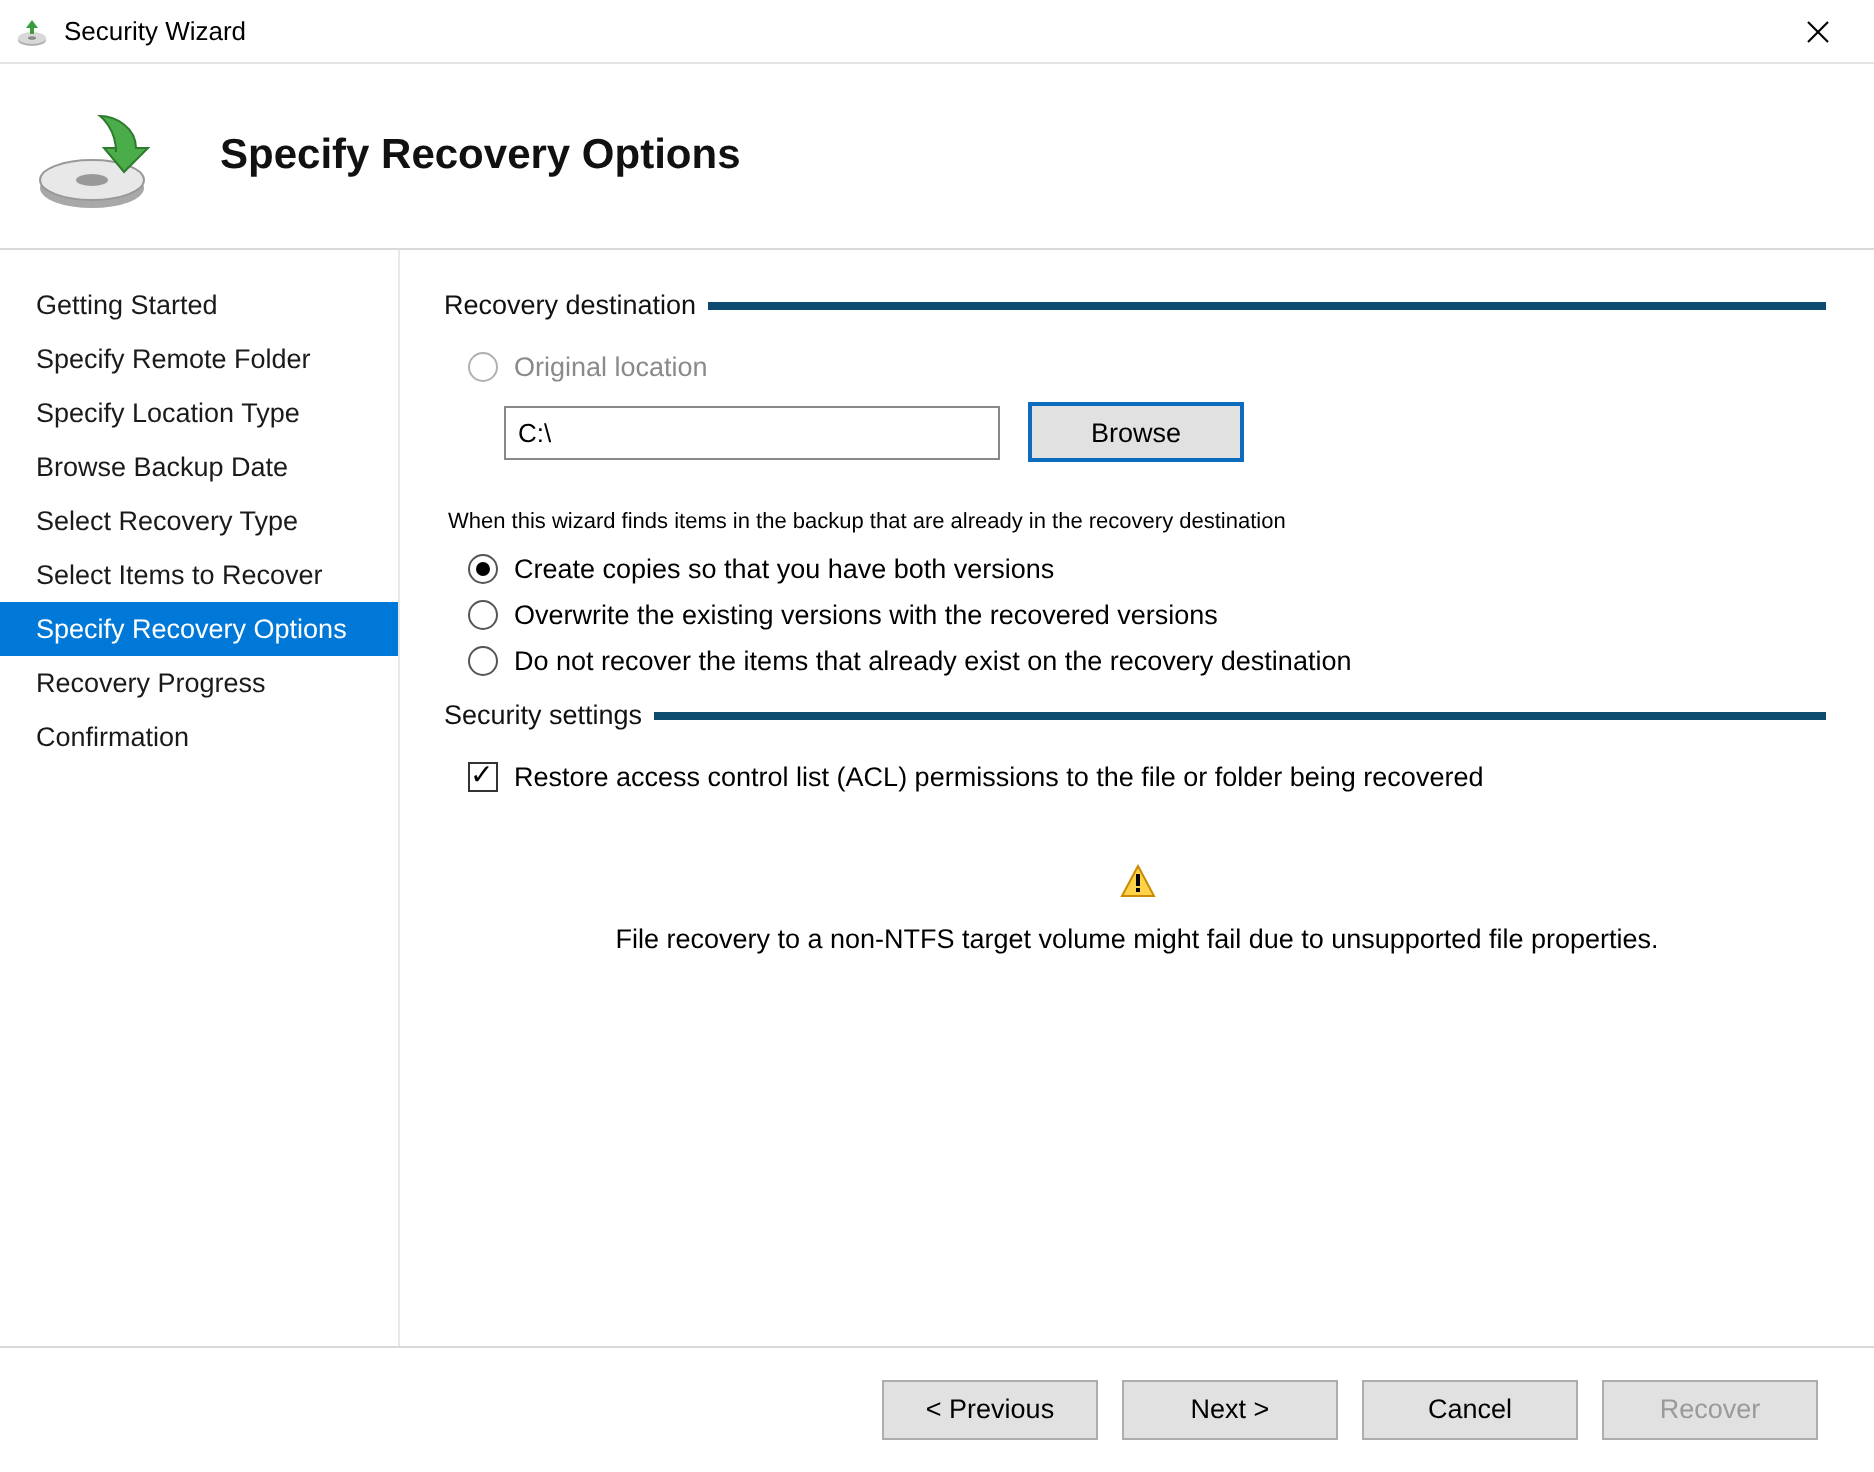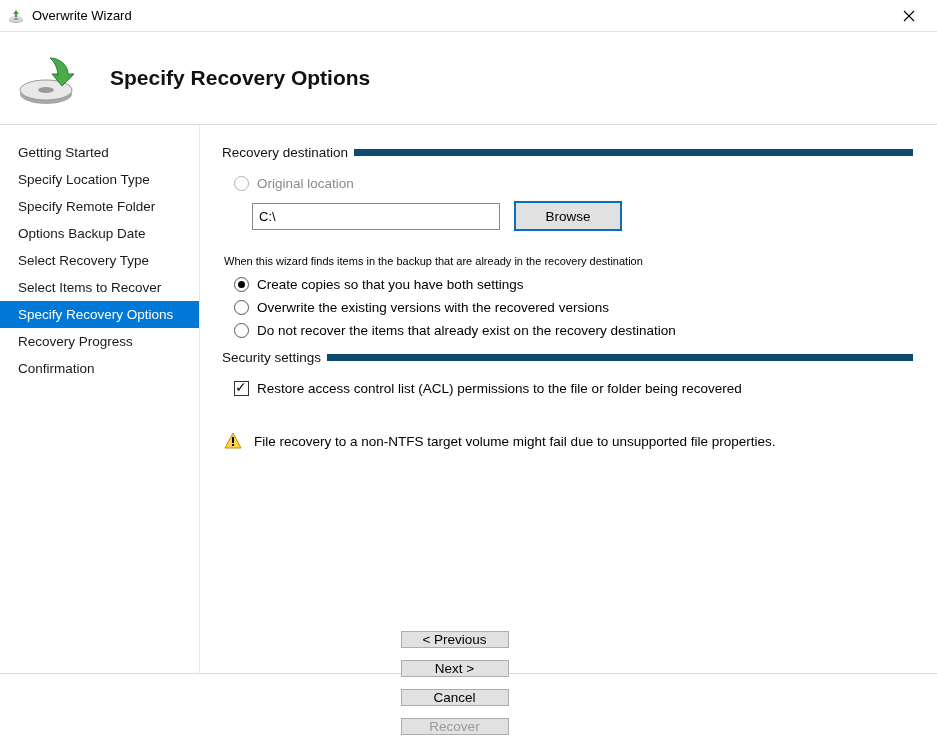"Overwrite Wizard" span.title { text: Overwrite -> Security }
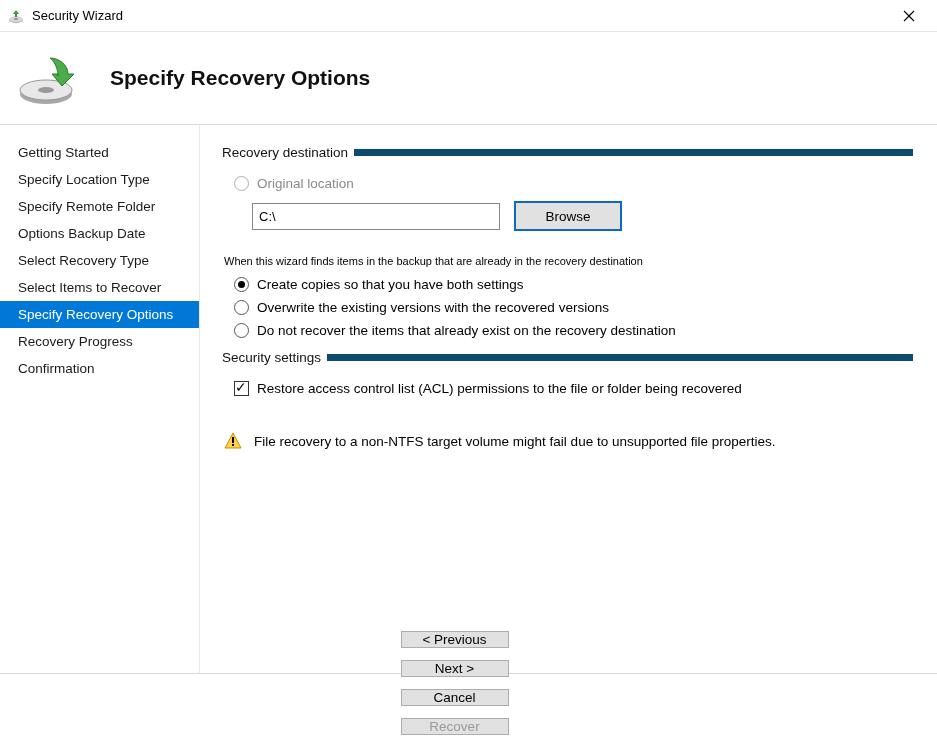"Recovery destination" fieldset { border-top: 7px solid #0c4a6e -> 4px solid #0c4a6e }
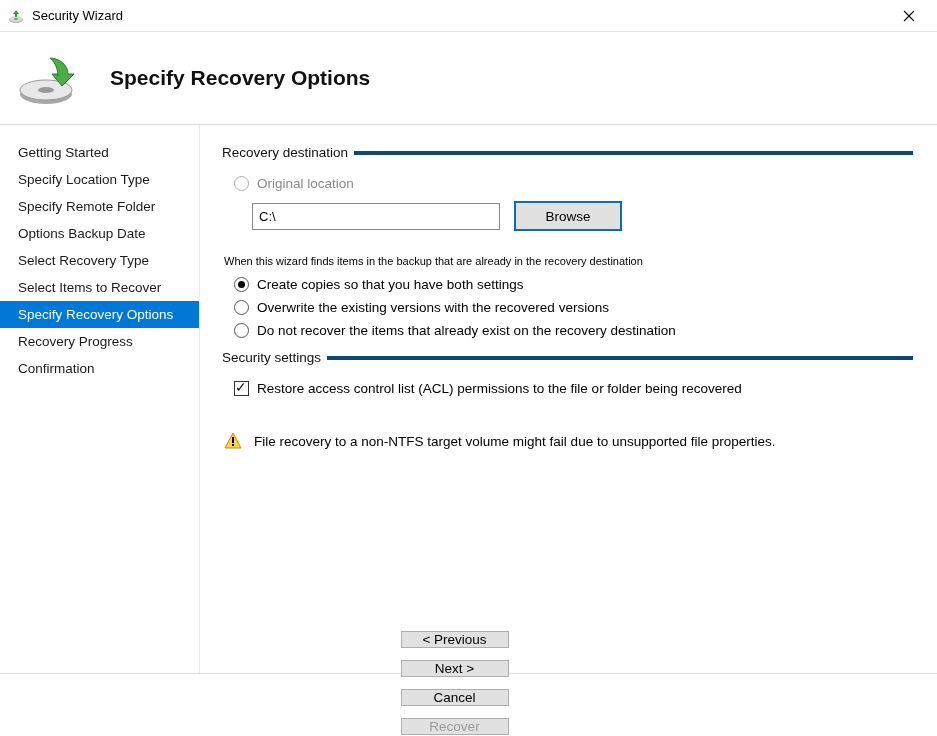"Specify Location Type" div.step { order: before "Specify Remote Folder" -> after "Specify Remote Folder" }
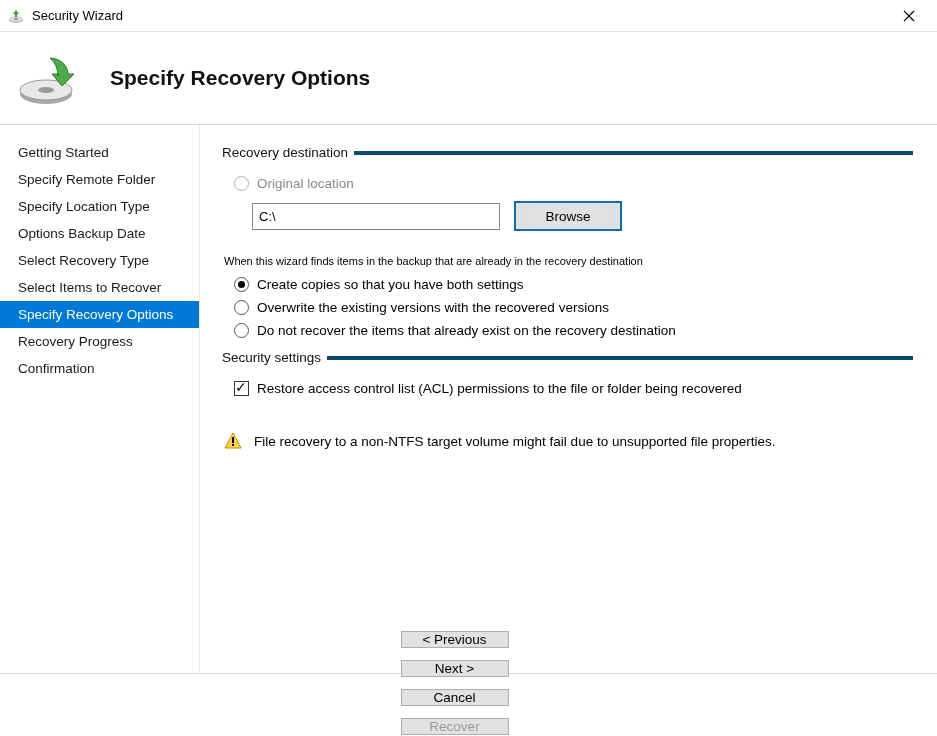"Options Backup Date" div.step { text: Options -> Browse }
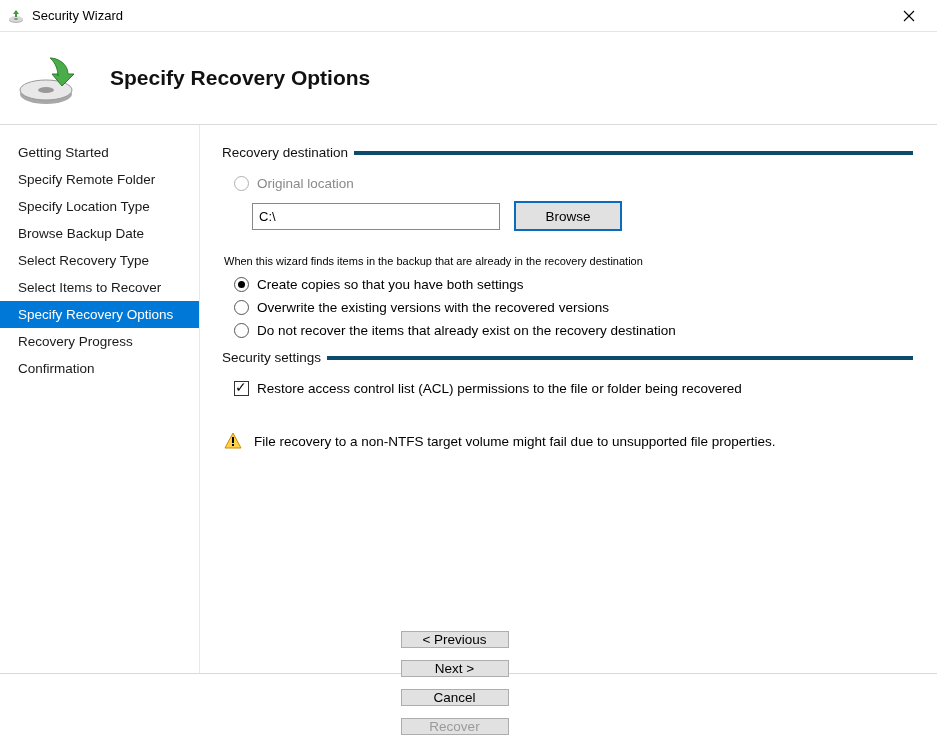"Create copies so that you" label { text: settings -> versions }
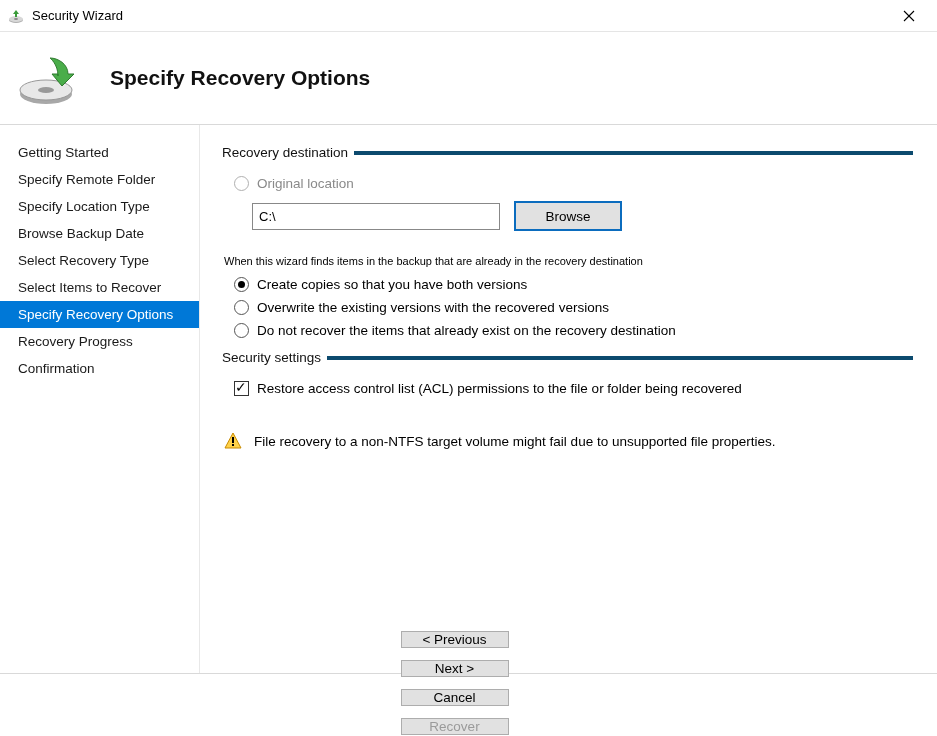"File recovery to a non-NTFS" .warning-row { flex-direction: none -> column }
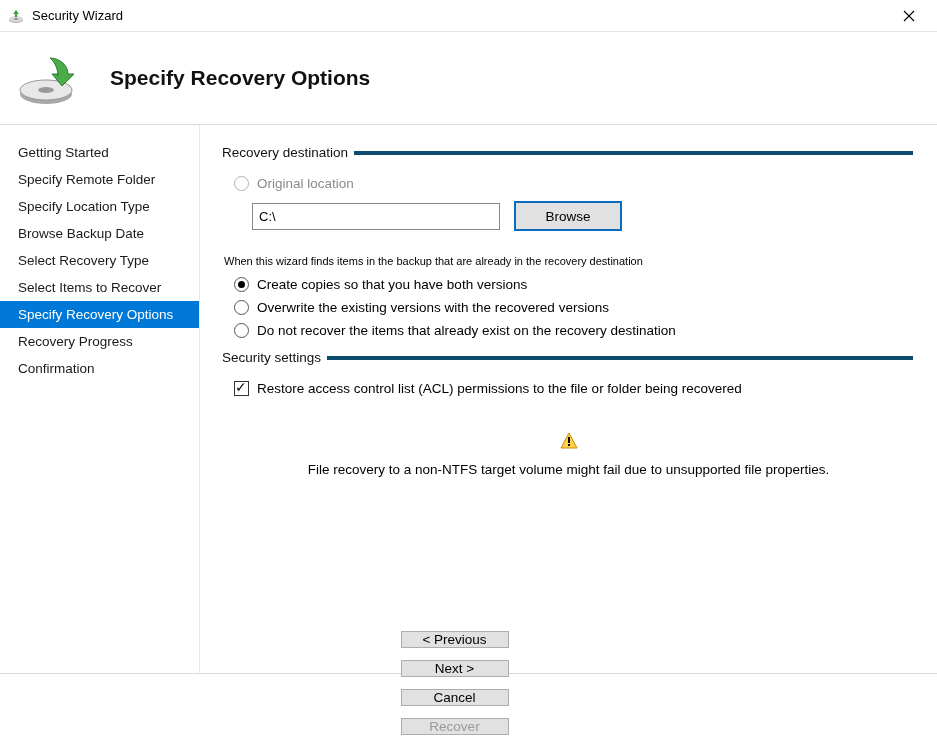"< Previous" .footer { flex-direction: column -> none }
